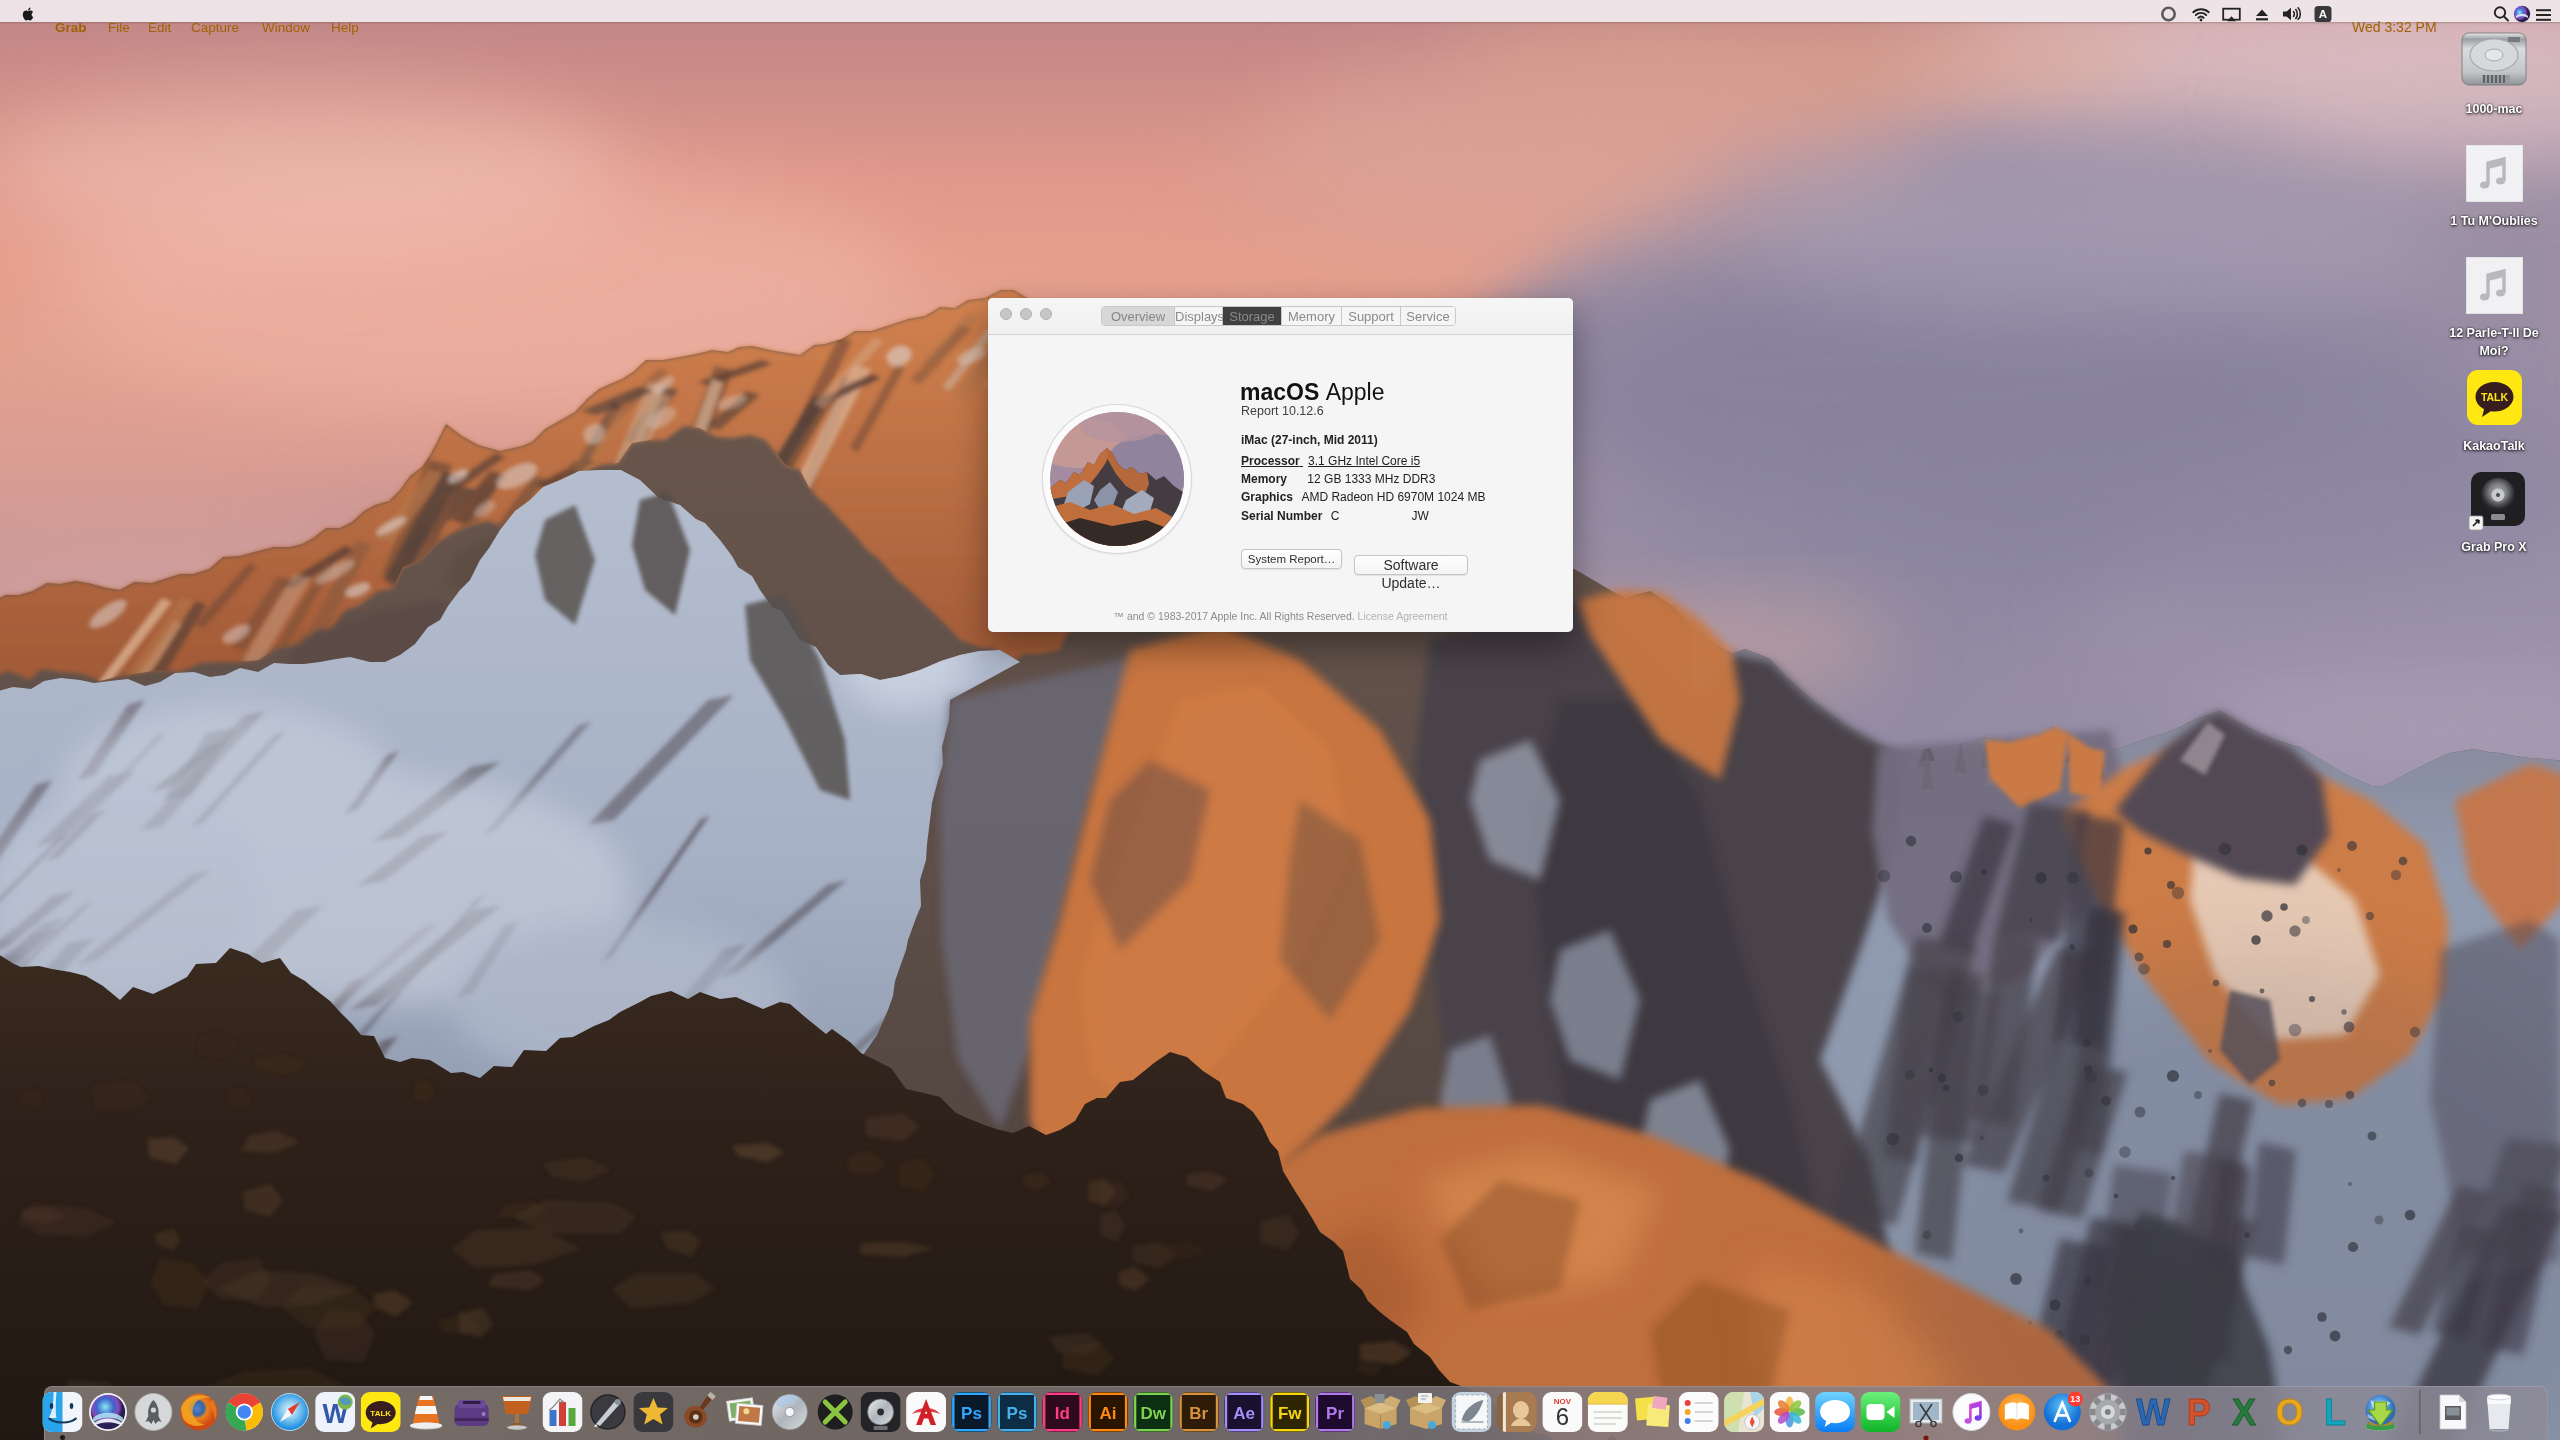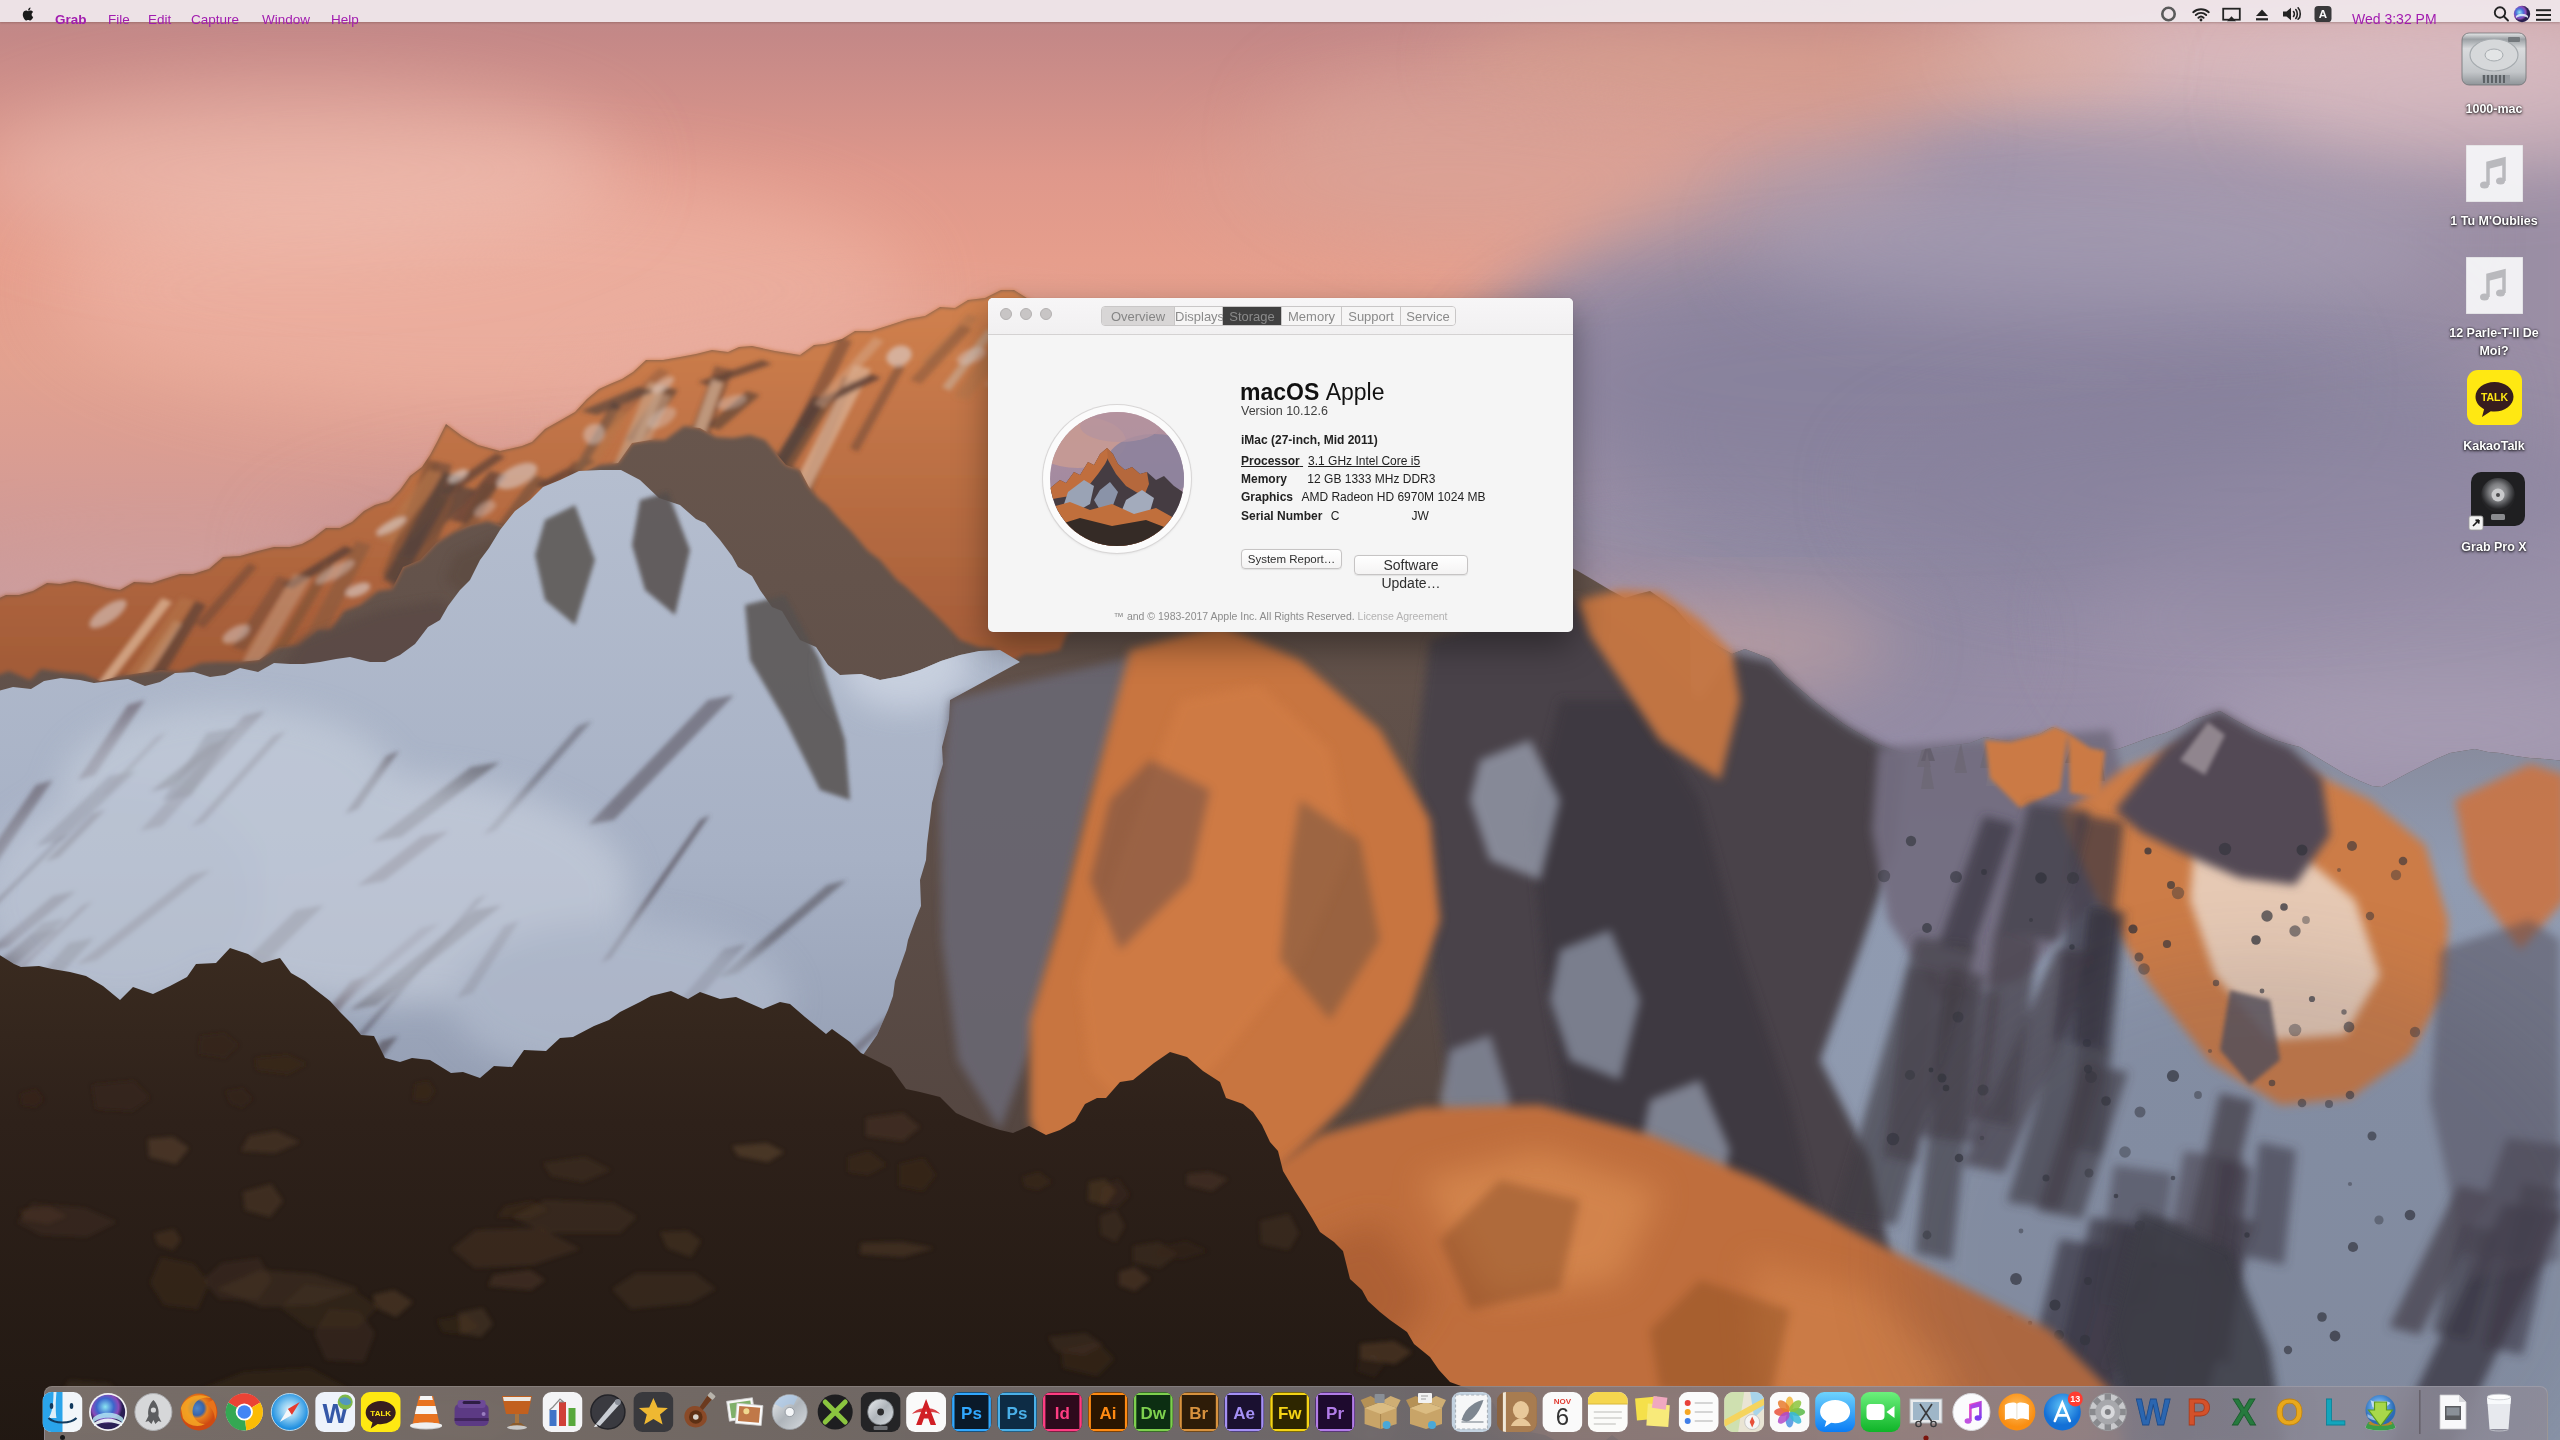"Grab" .mi { color: #a21caf -> #a16207; top: 8px -> 16px }
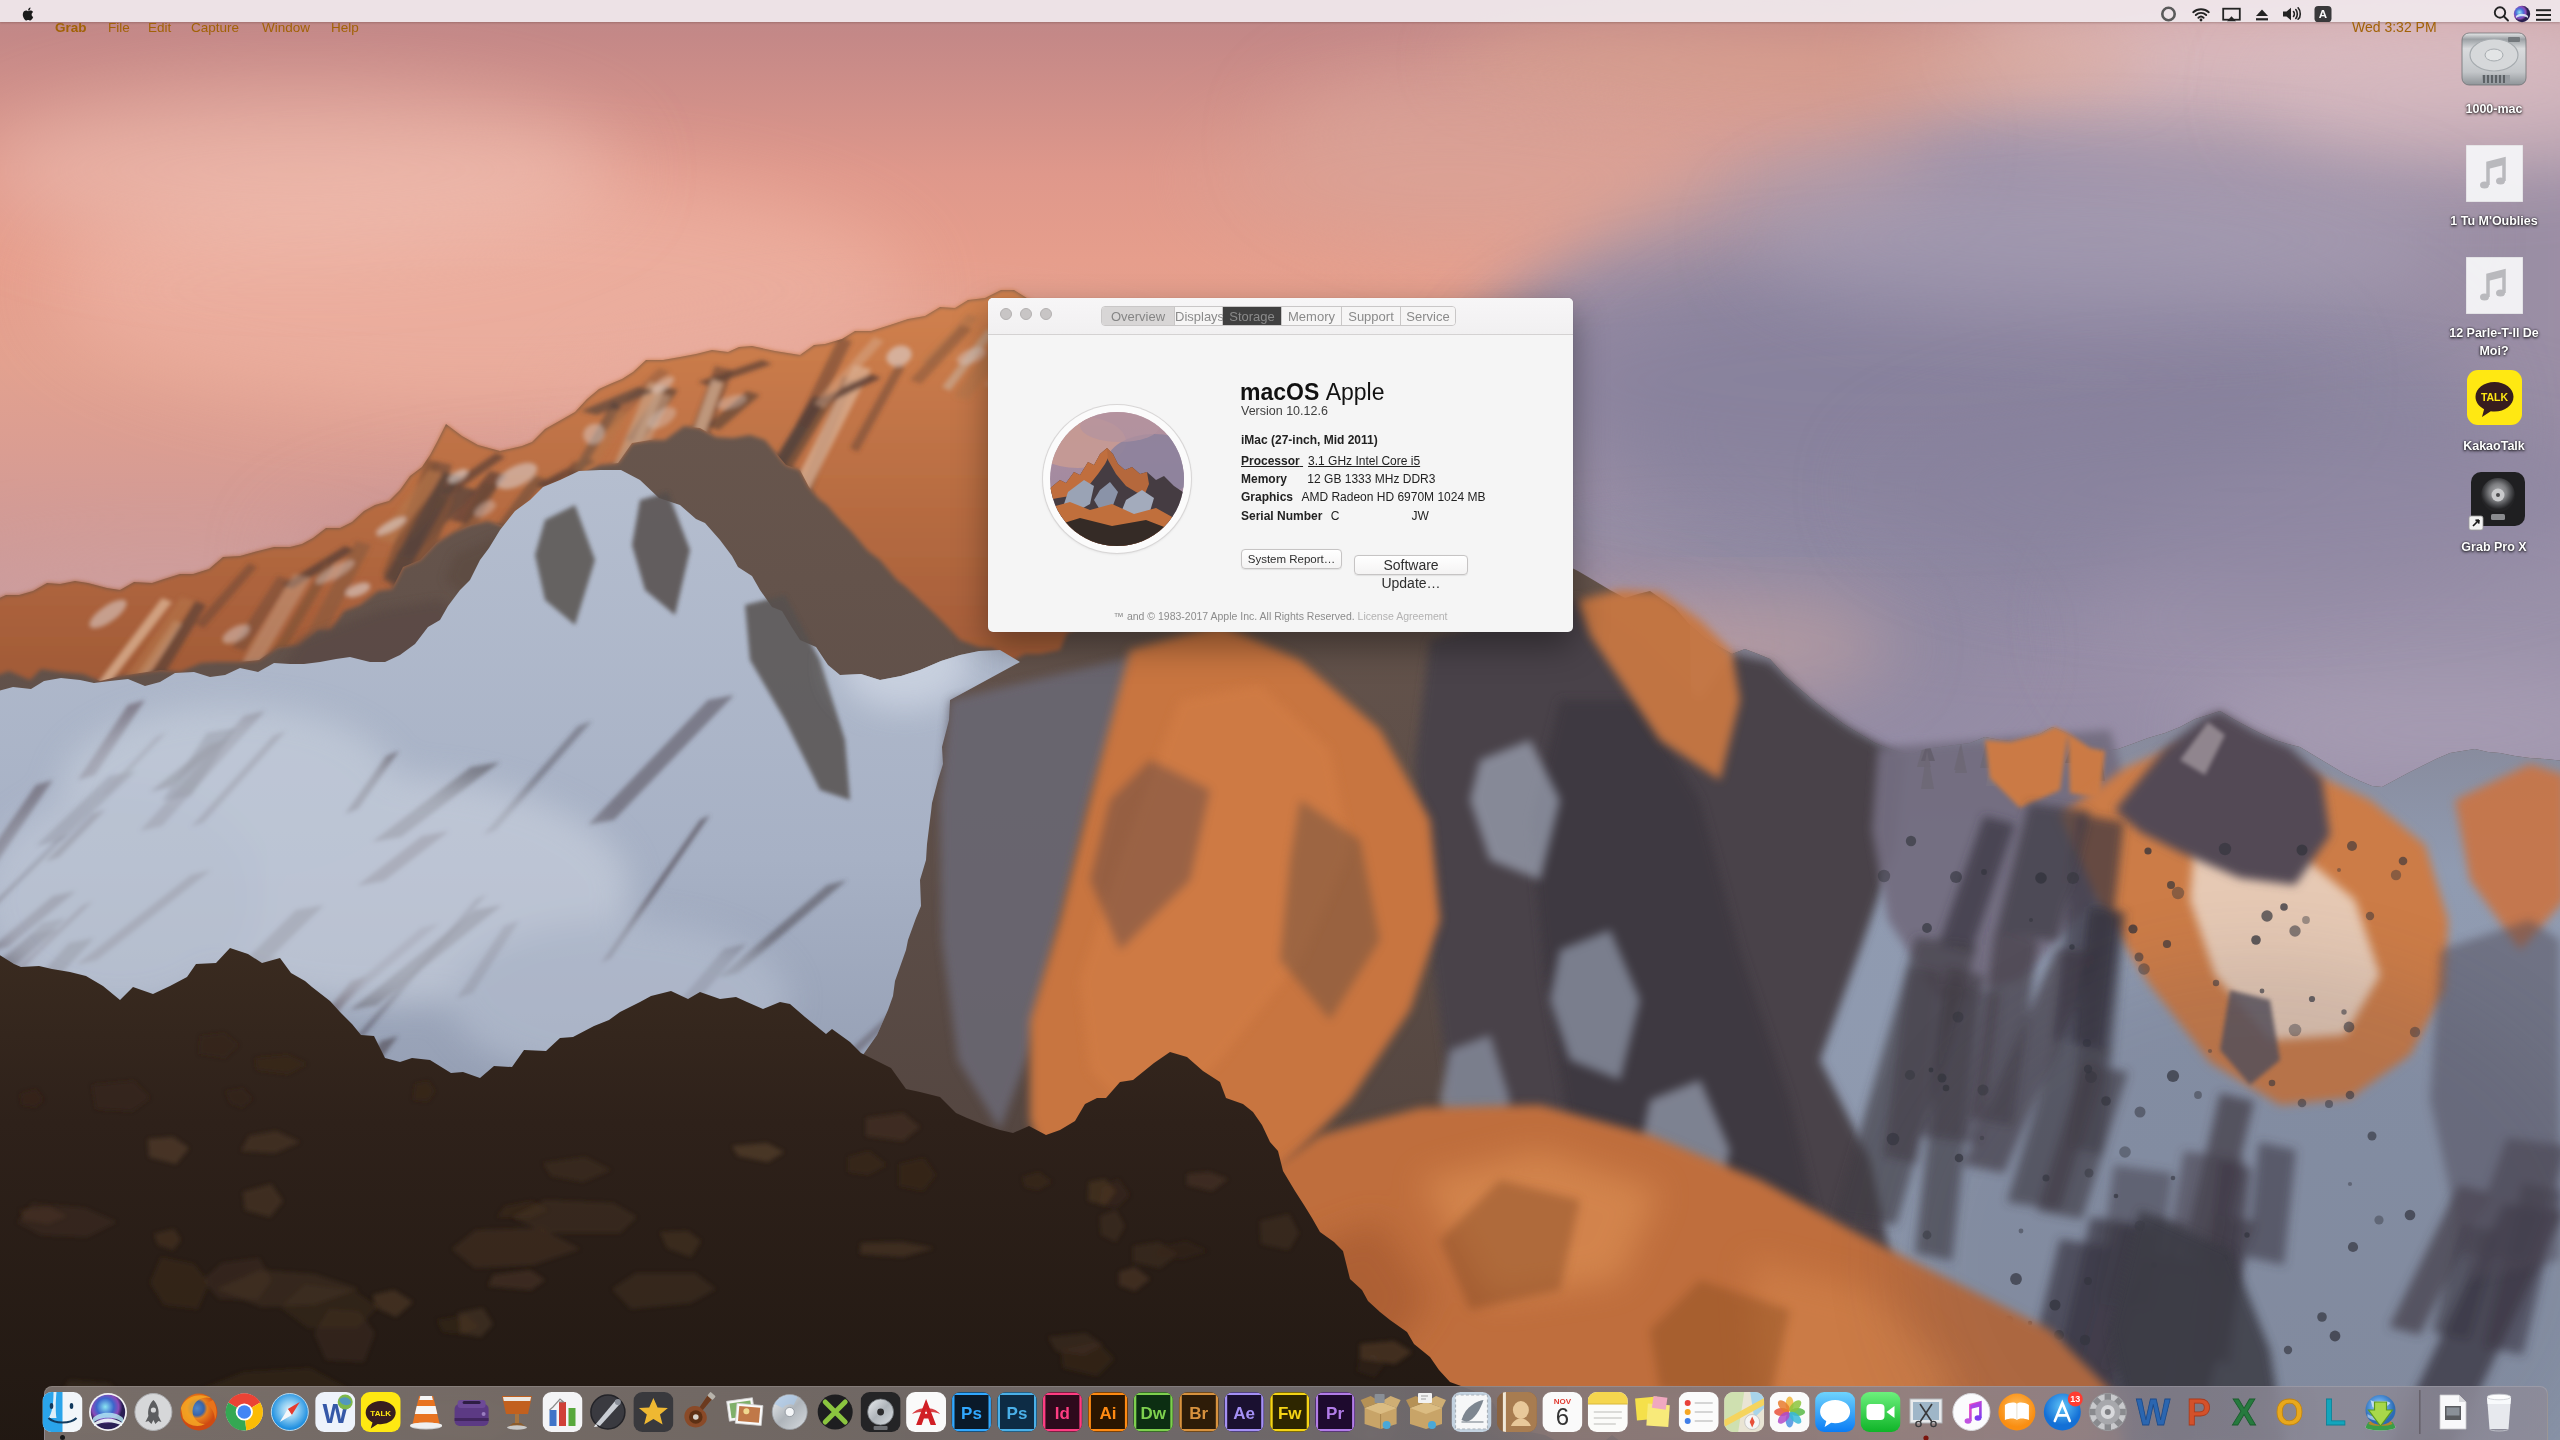"Version 10.12.6" div { text: Version -> Report }
